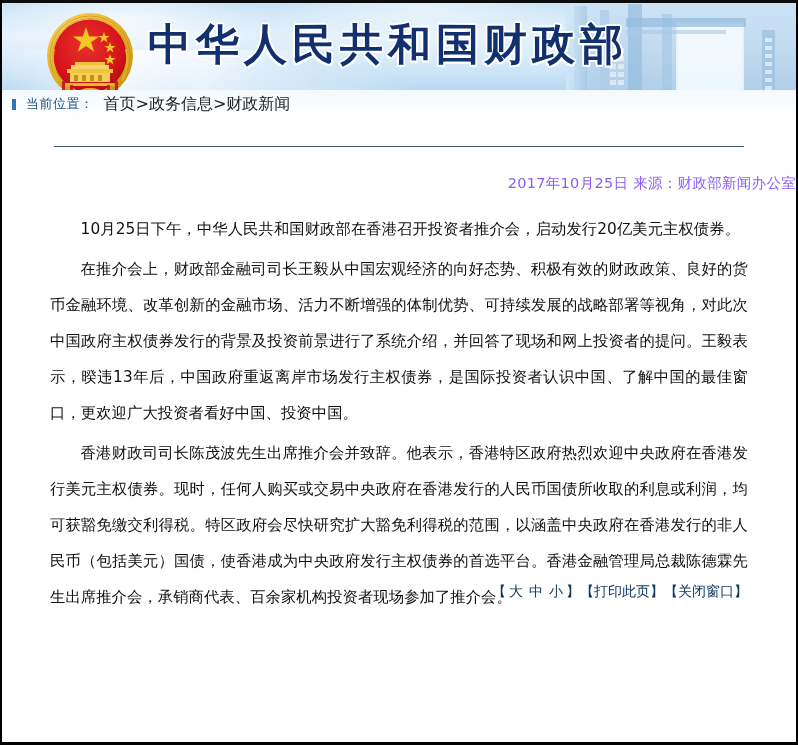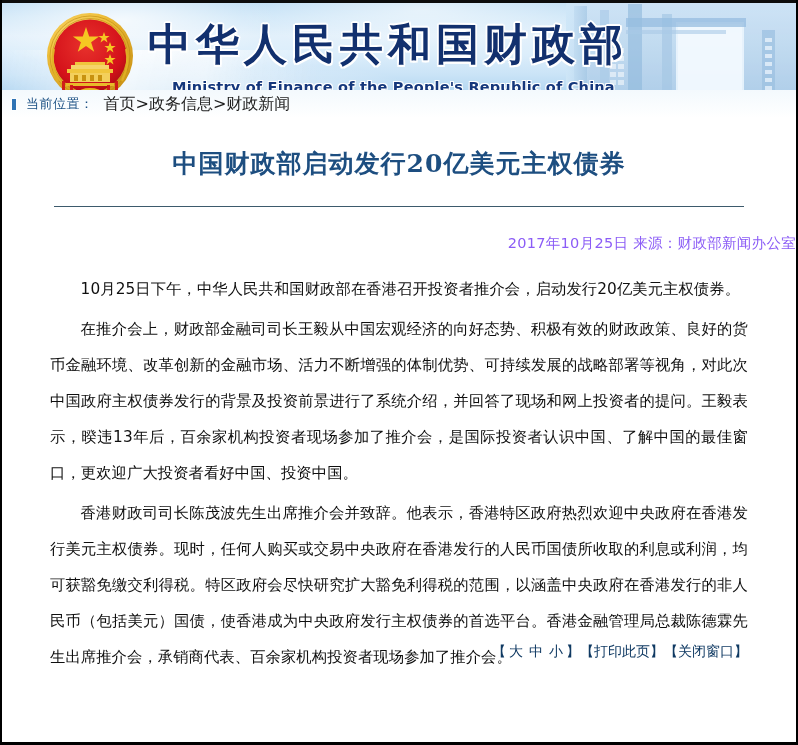"Ministry of Finance of the" div.banner-title-en { html: <div>Ministry of Finance of the People's Republic of China</div> -> none }
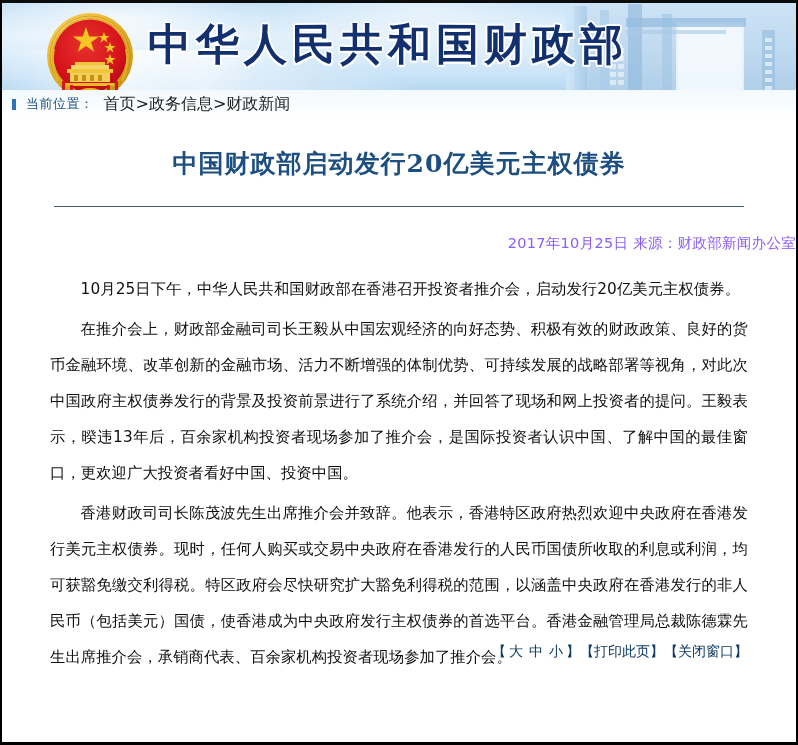"中国财政部启动发行20亿美元主权债券" h1.art-title { html: <h1>中国财政部启动发行20亿美元主权债券</h1> -> none }
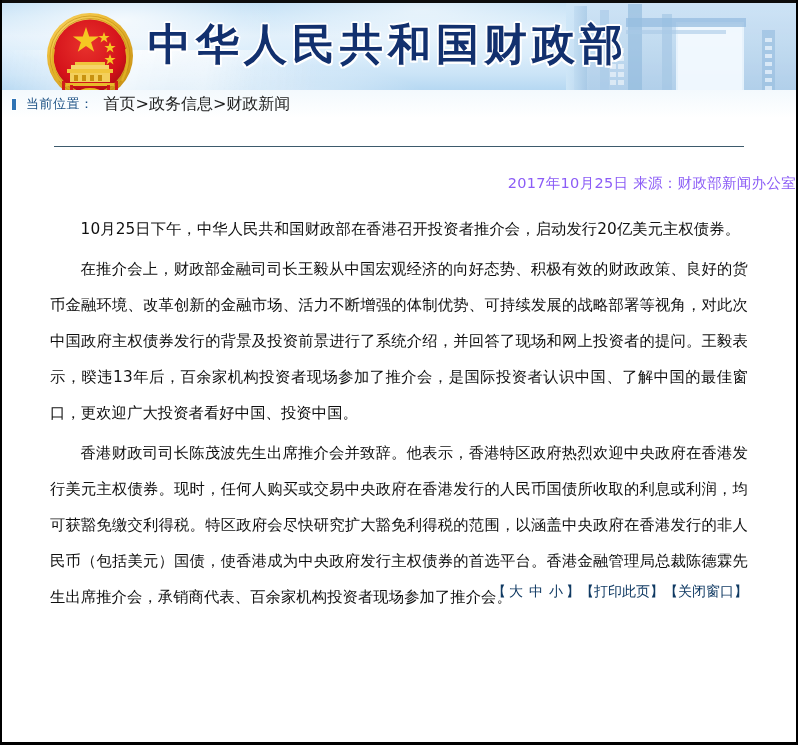"在推介会上，财政部金融司司长王毅从中国宏观经济的向好态势、积极有效的财政政策、良" p { text: 百余家机构投资者现场参加了推介会 -> 中国政府重返离岸市场发行主权债券 }
